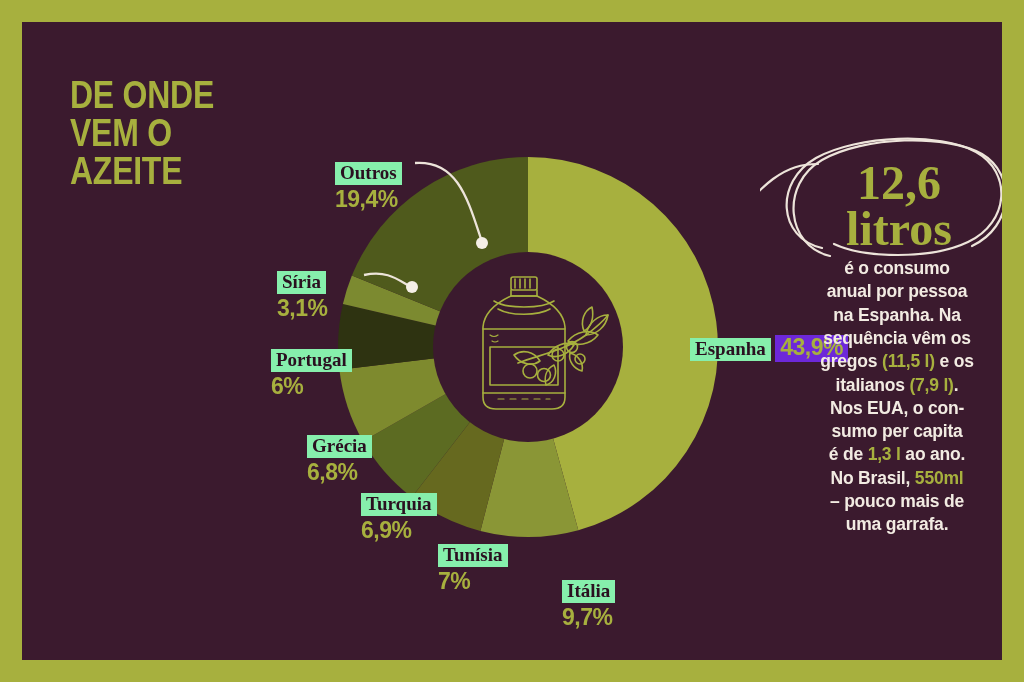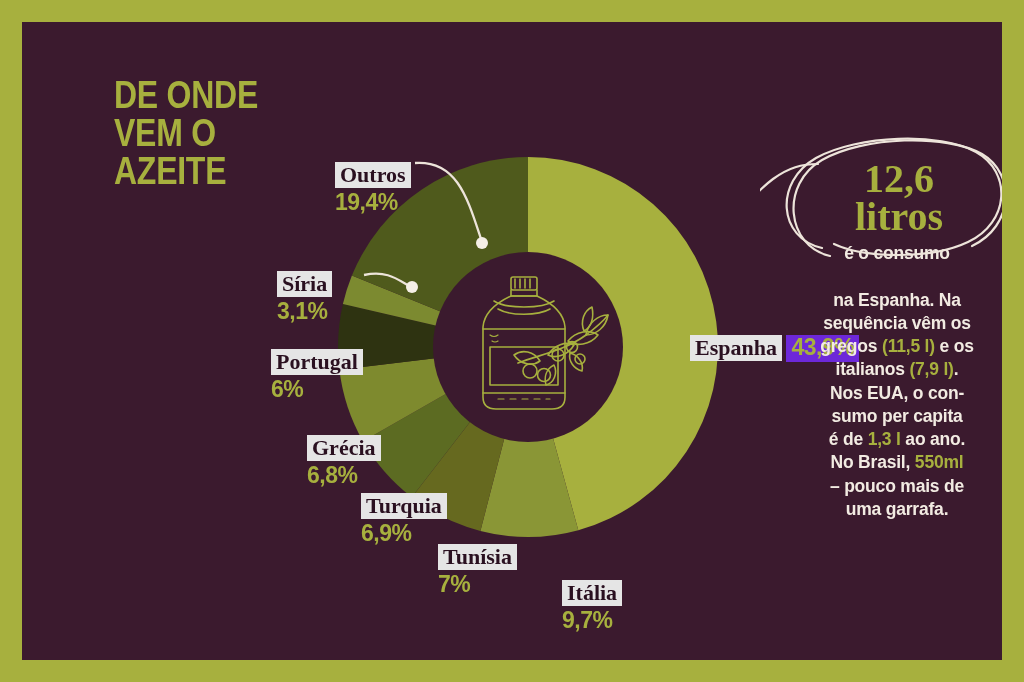"DE ONDE" #left { margin-left: 44px -> none }
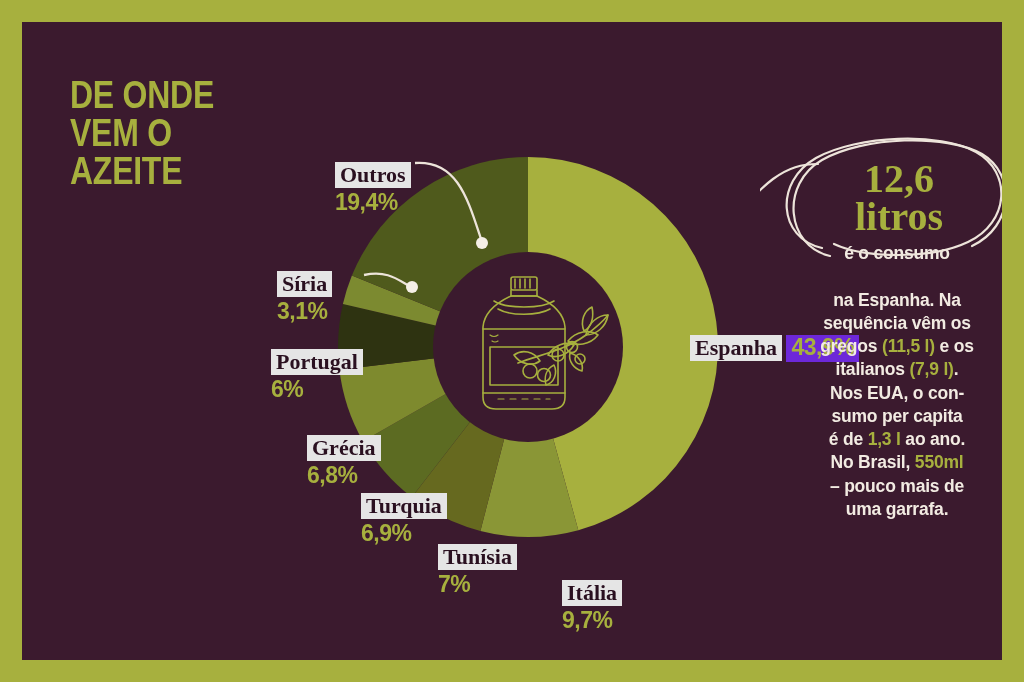"Outros" .chip { background: #e5e5e5 -> #86efac; font-size: 22px -> 19px }
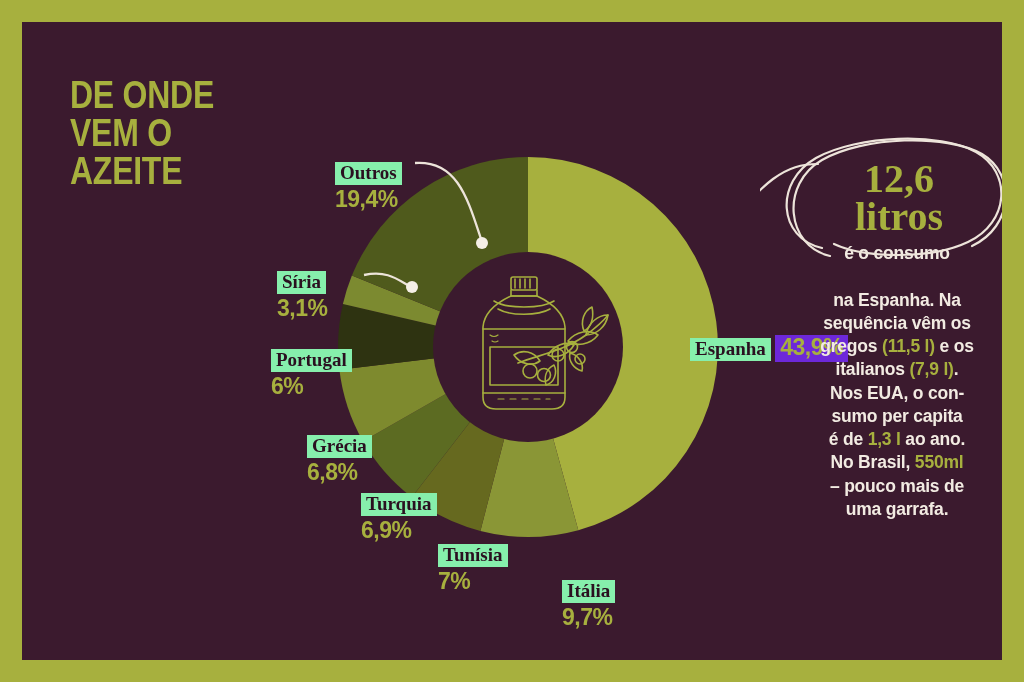"12,6" #bignum { font-size: 40px -> 48px }
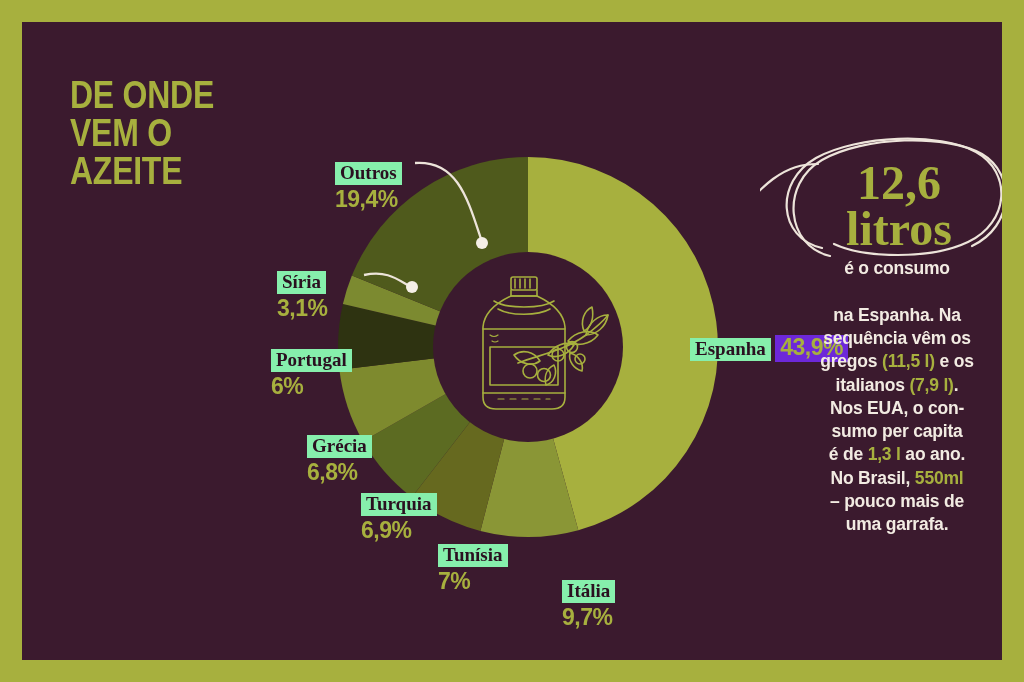"anual por pessoa" span { html: none -> <span>anual por pessoa</span> }
